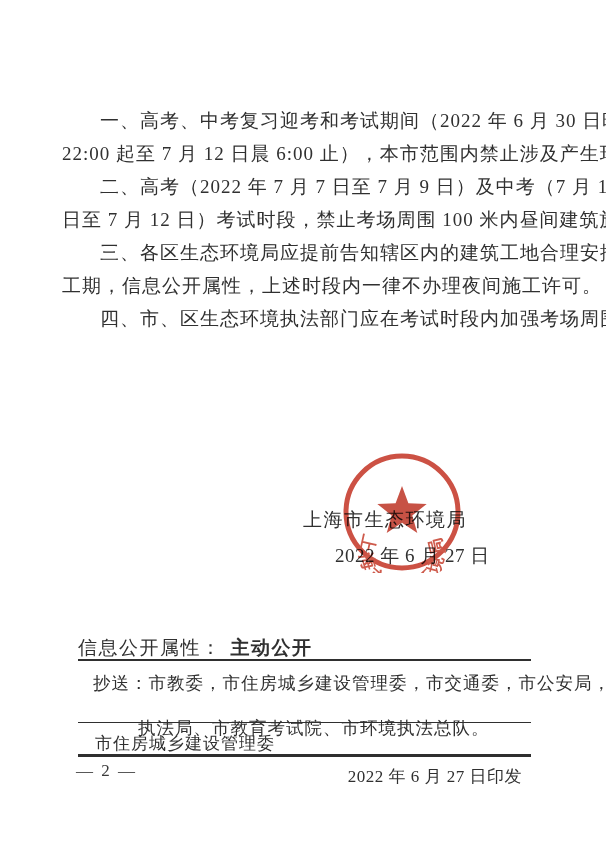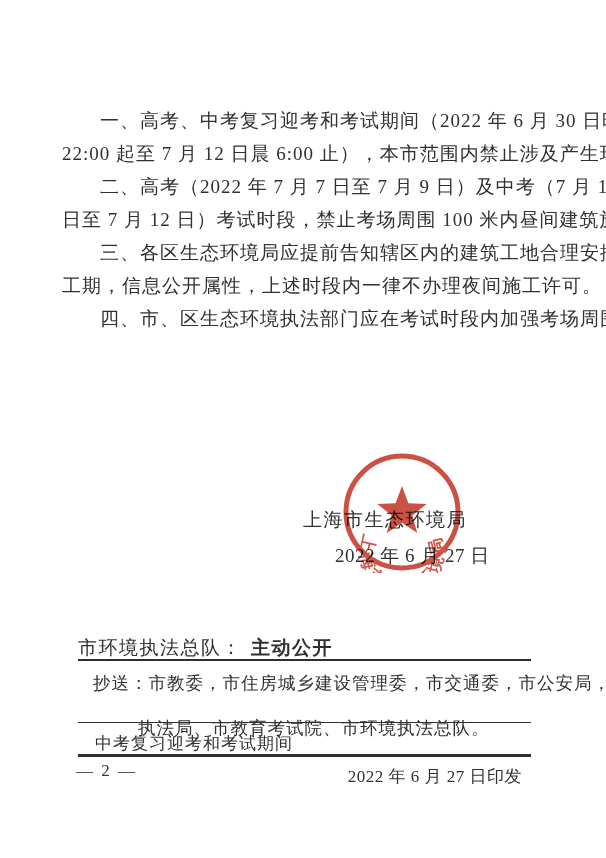"市环境执法总队：" span { text: 市环境执法总队 -> 信息公开属性 }
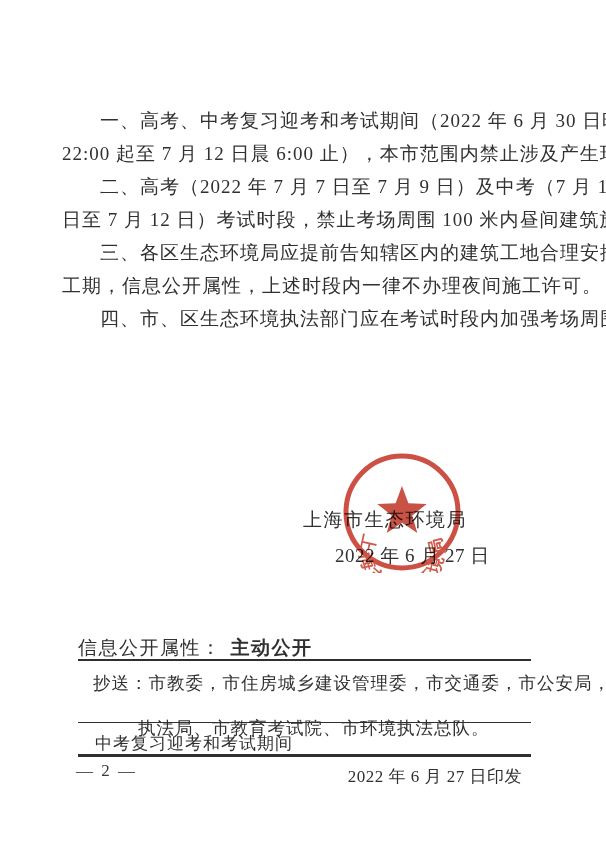"中考复习迎考和考试期间" div.footer-office { text: 中考复习迎考和考试期间 -> 市住房城乡建设管理委 }
